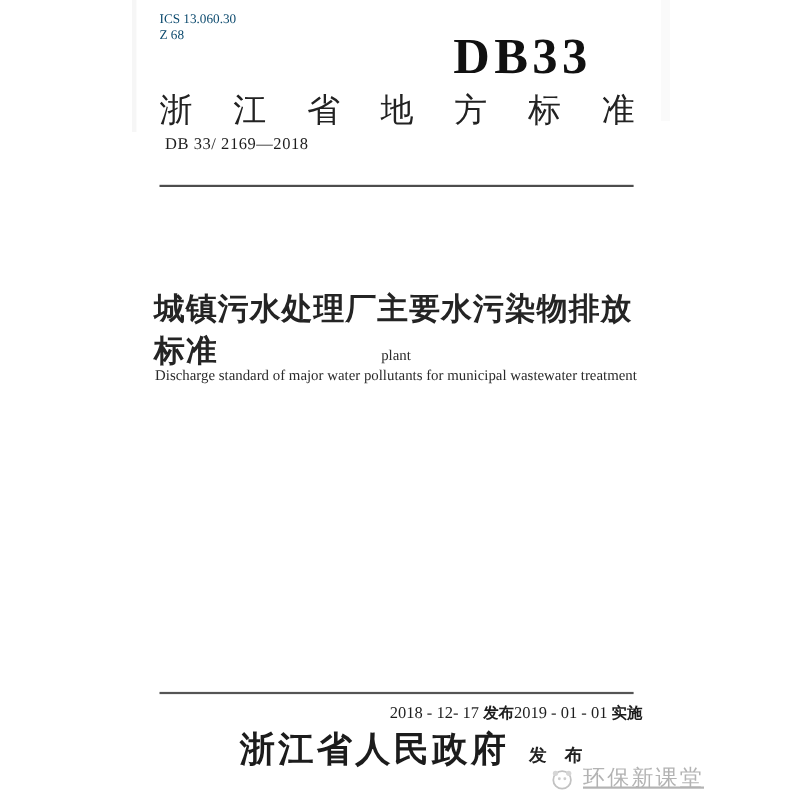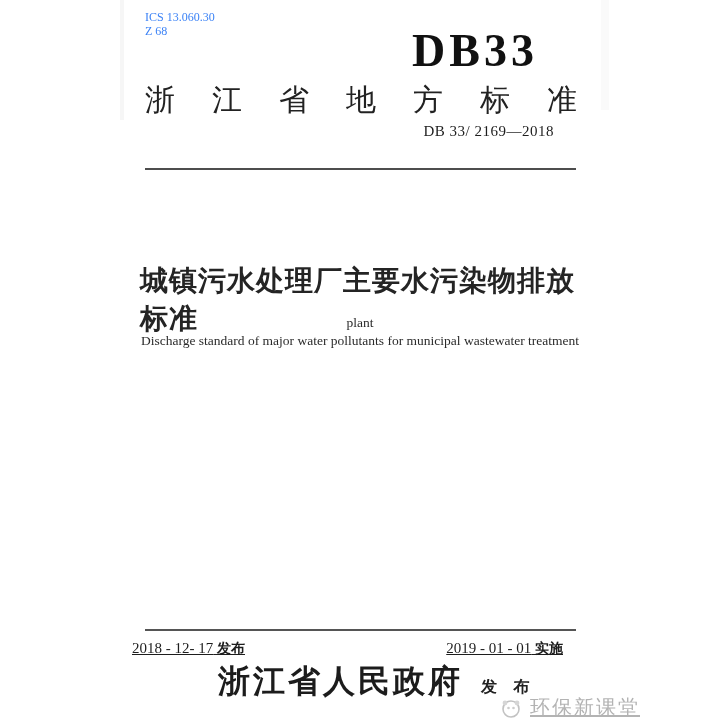"ICS 13.060.30" .ics-block { color: #3b82f6 -> #0c4a6e }
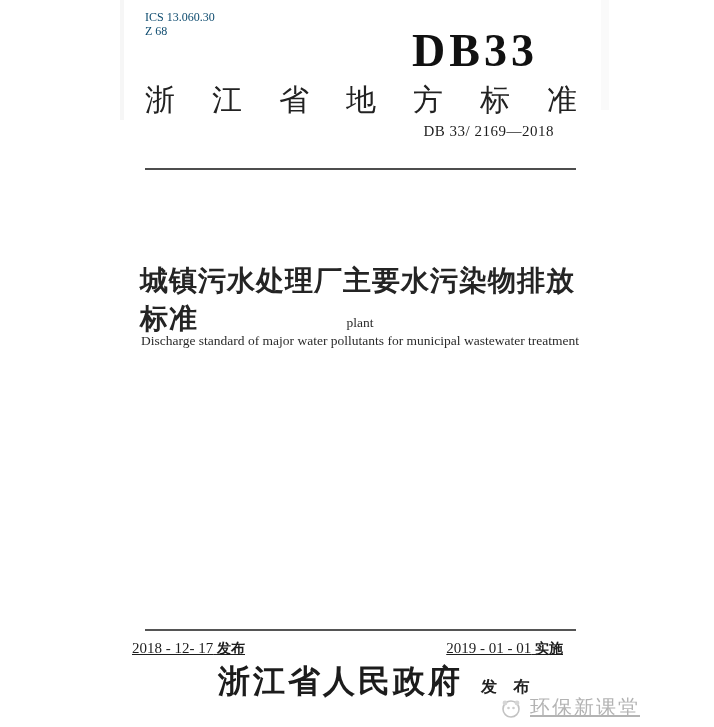"DB 33/ 2169—2018" .doc-number { left: 134px -> 150px; text-align: right -> left }
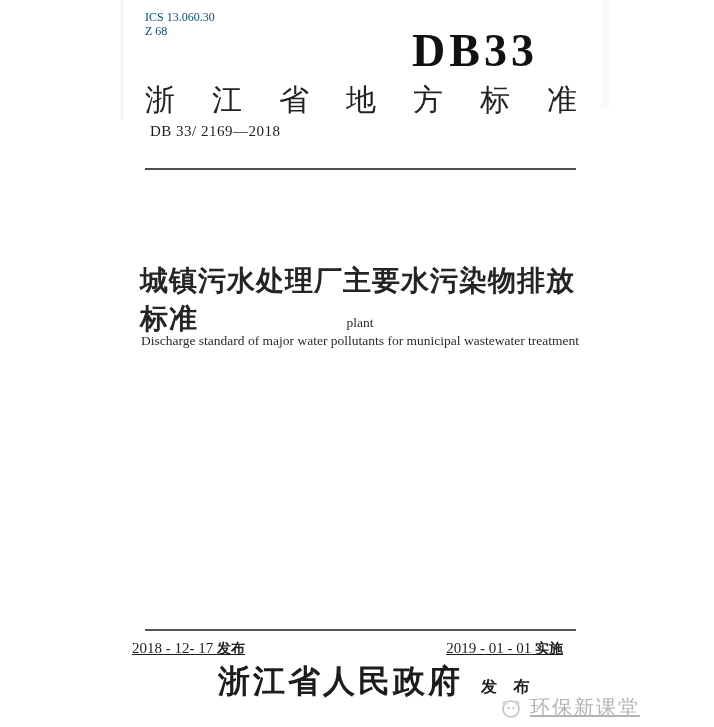"2018 - 12- 17 发布" .dates-row { justify-content: space-between -> flex-end; left: 132px -> 153px; text-decoration: underline -> none }
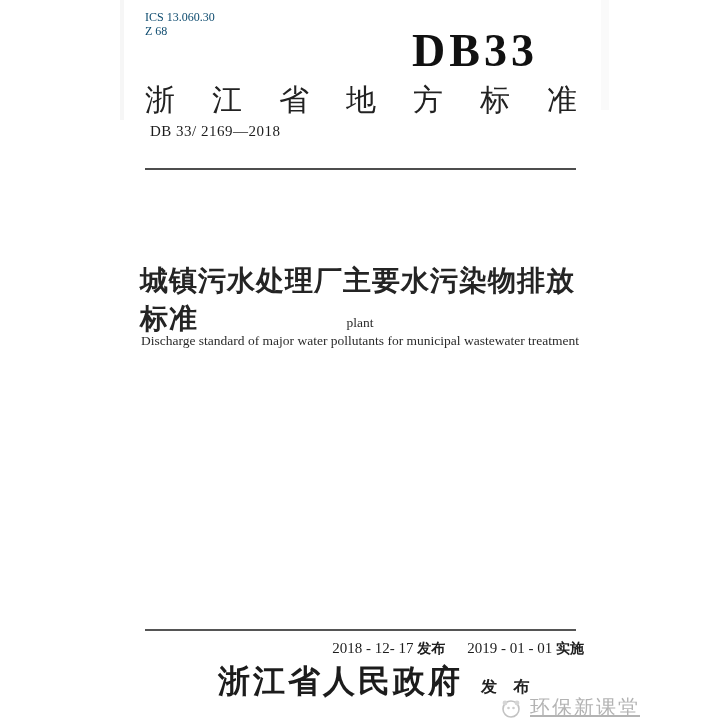"2019 - 01 - 01" .impl { margin-left: 22px -> none }
